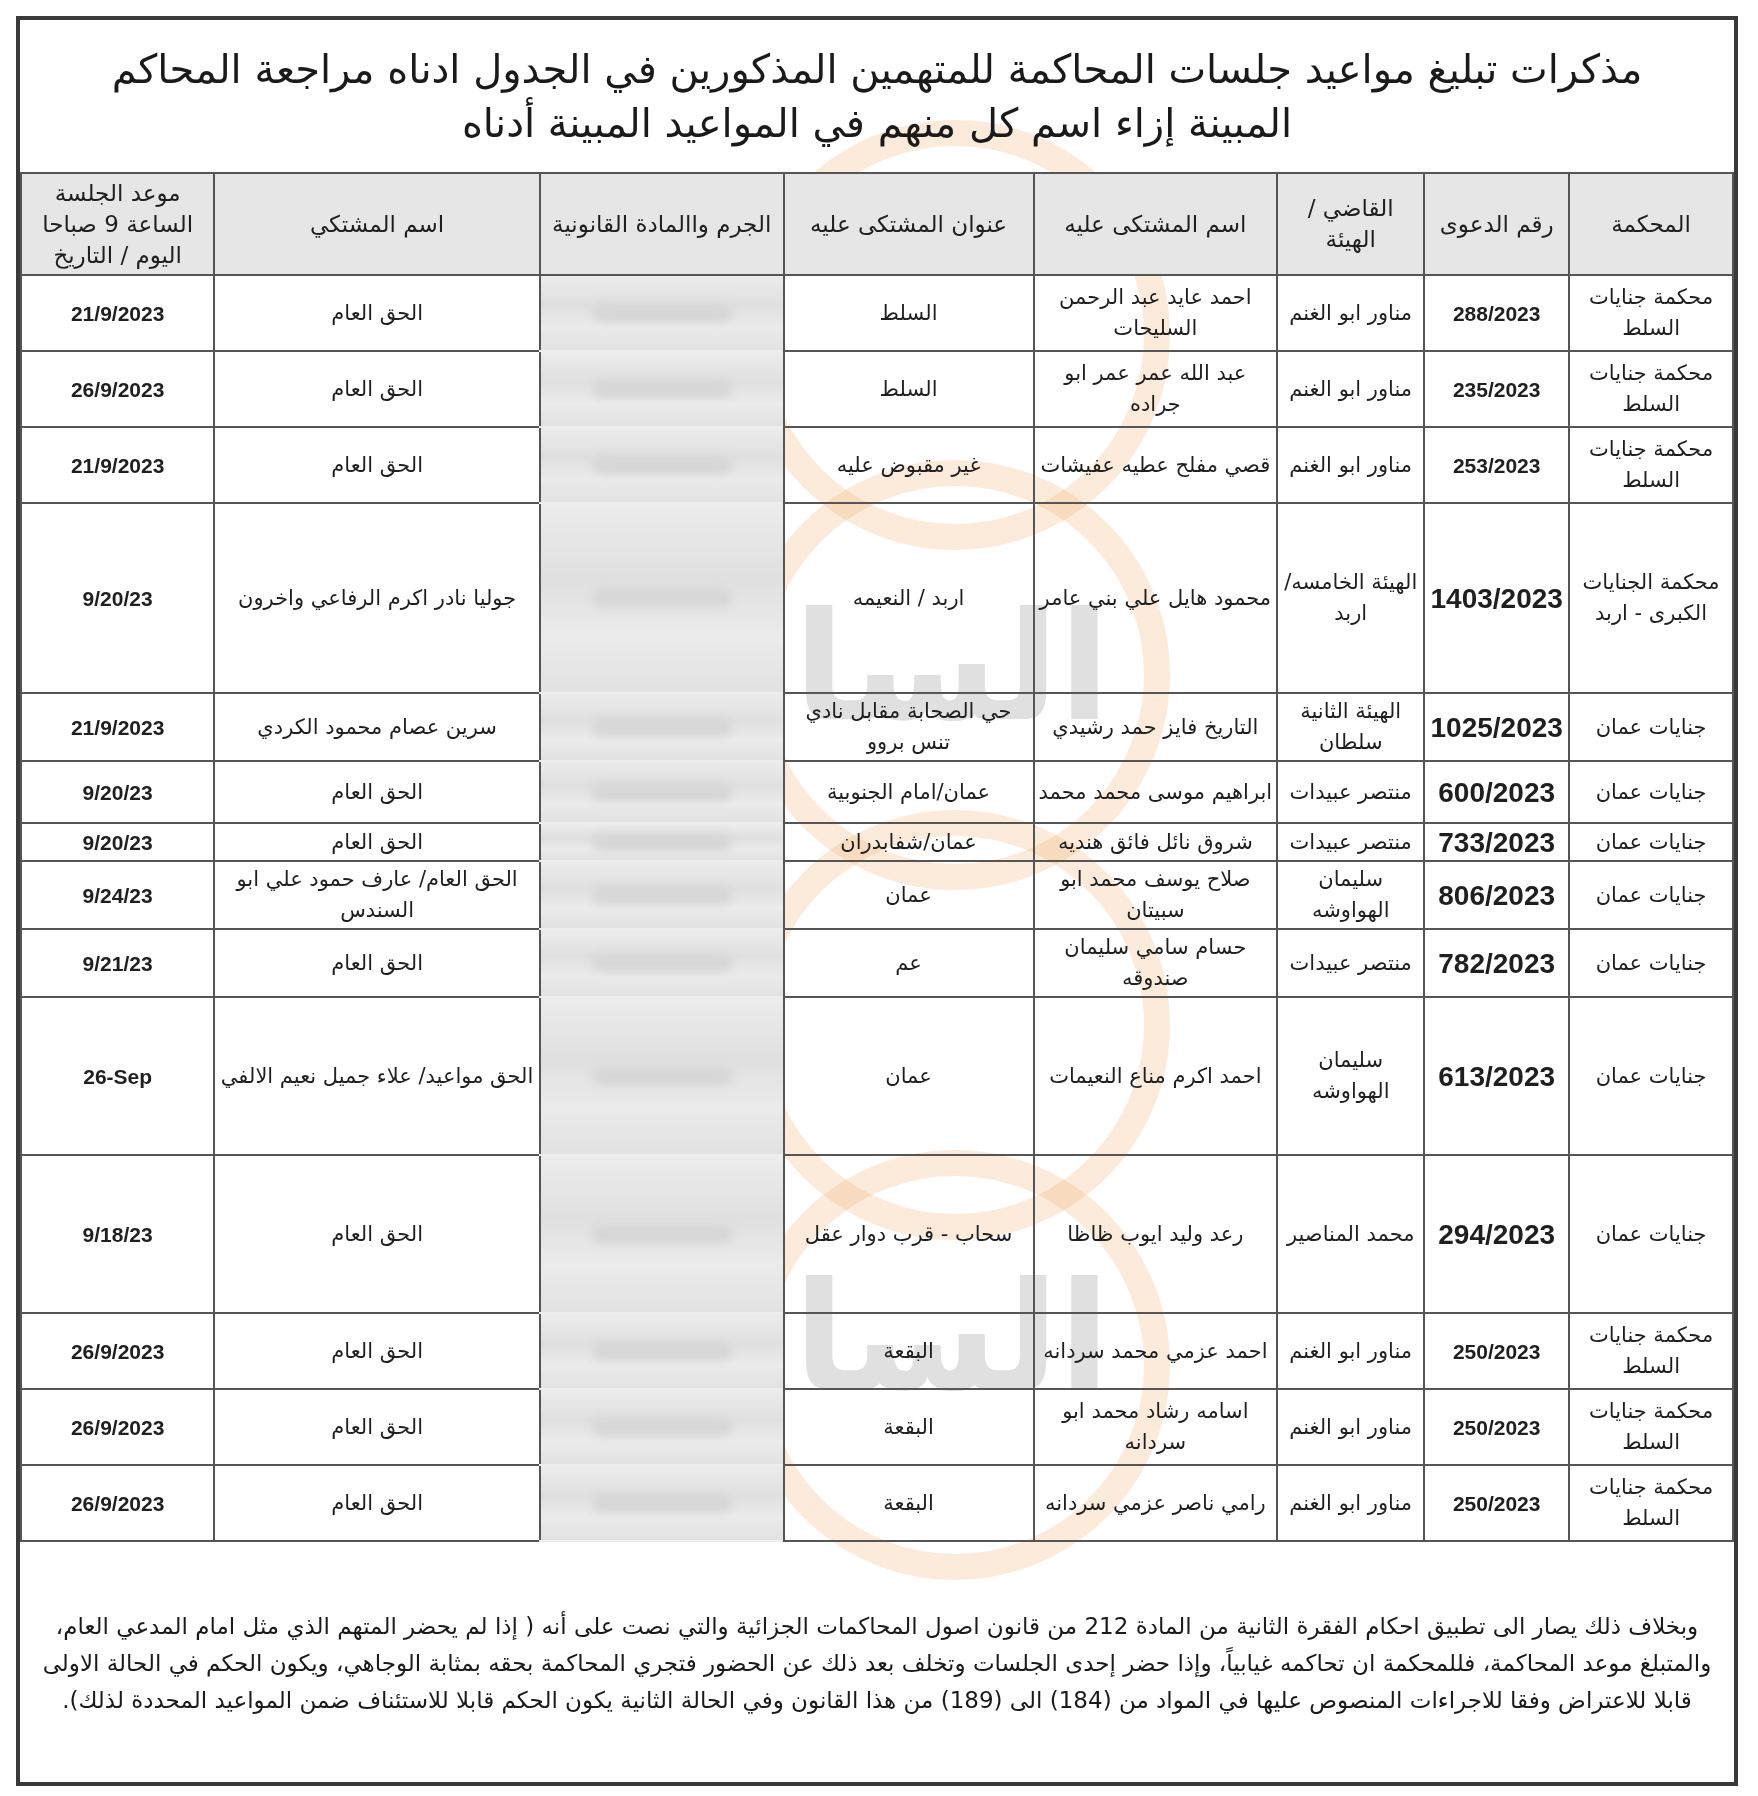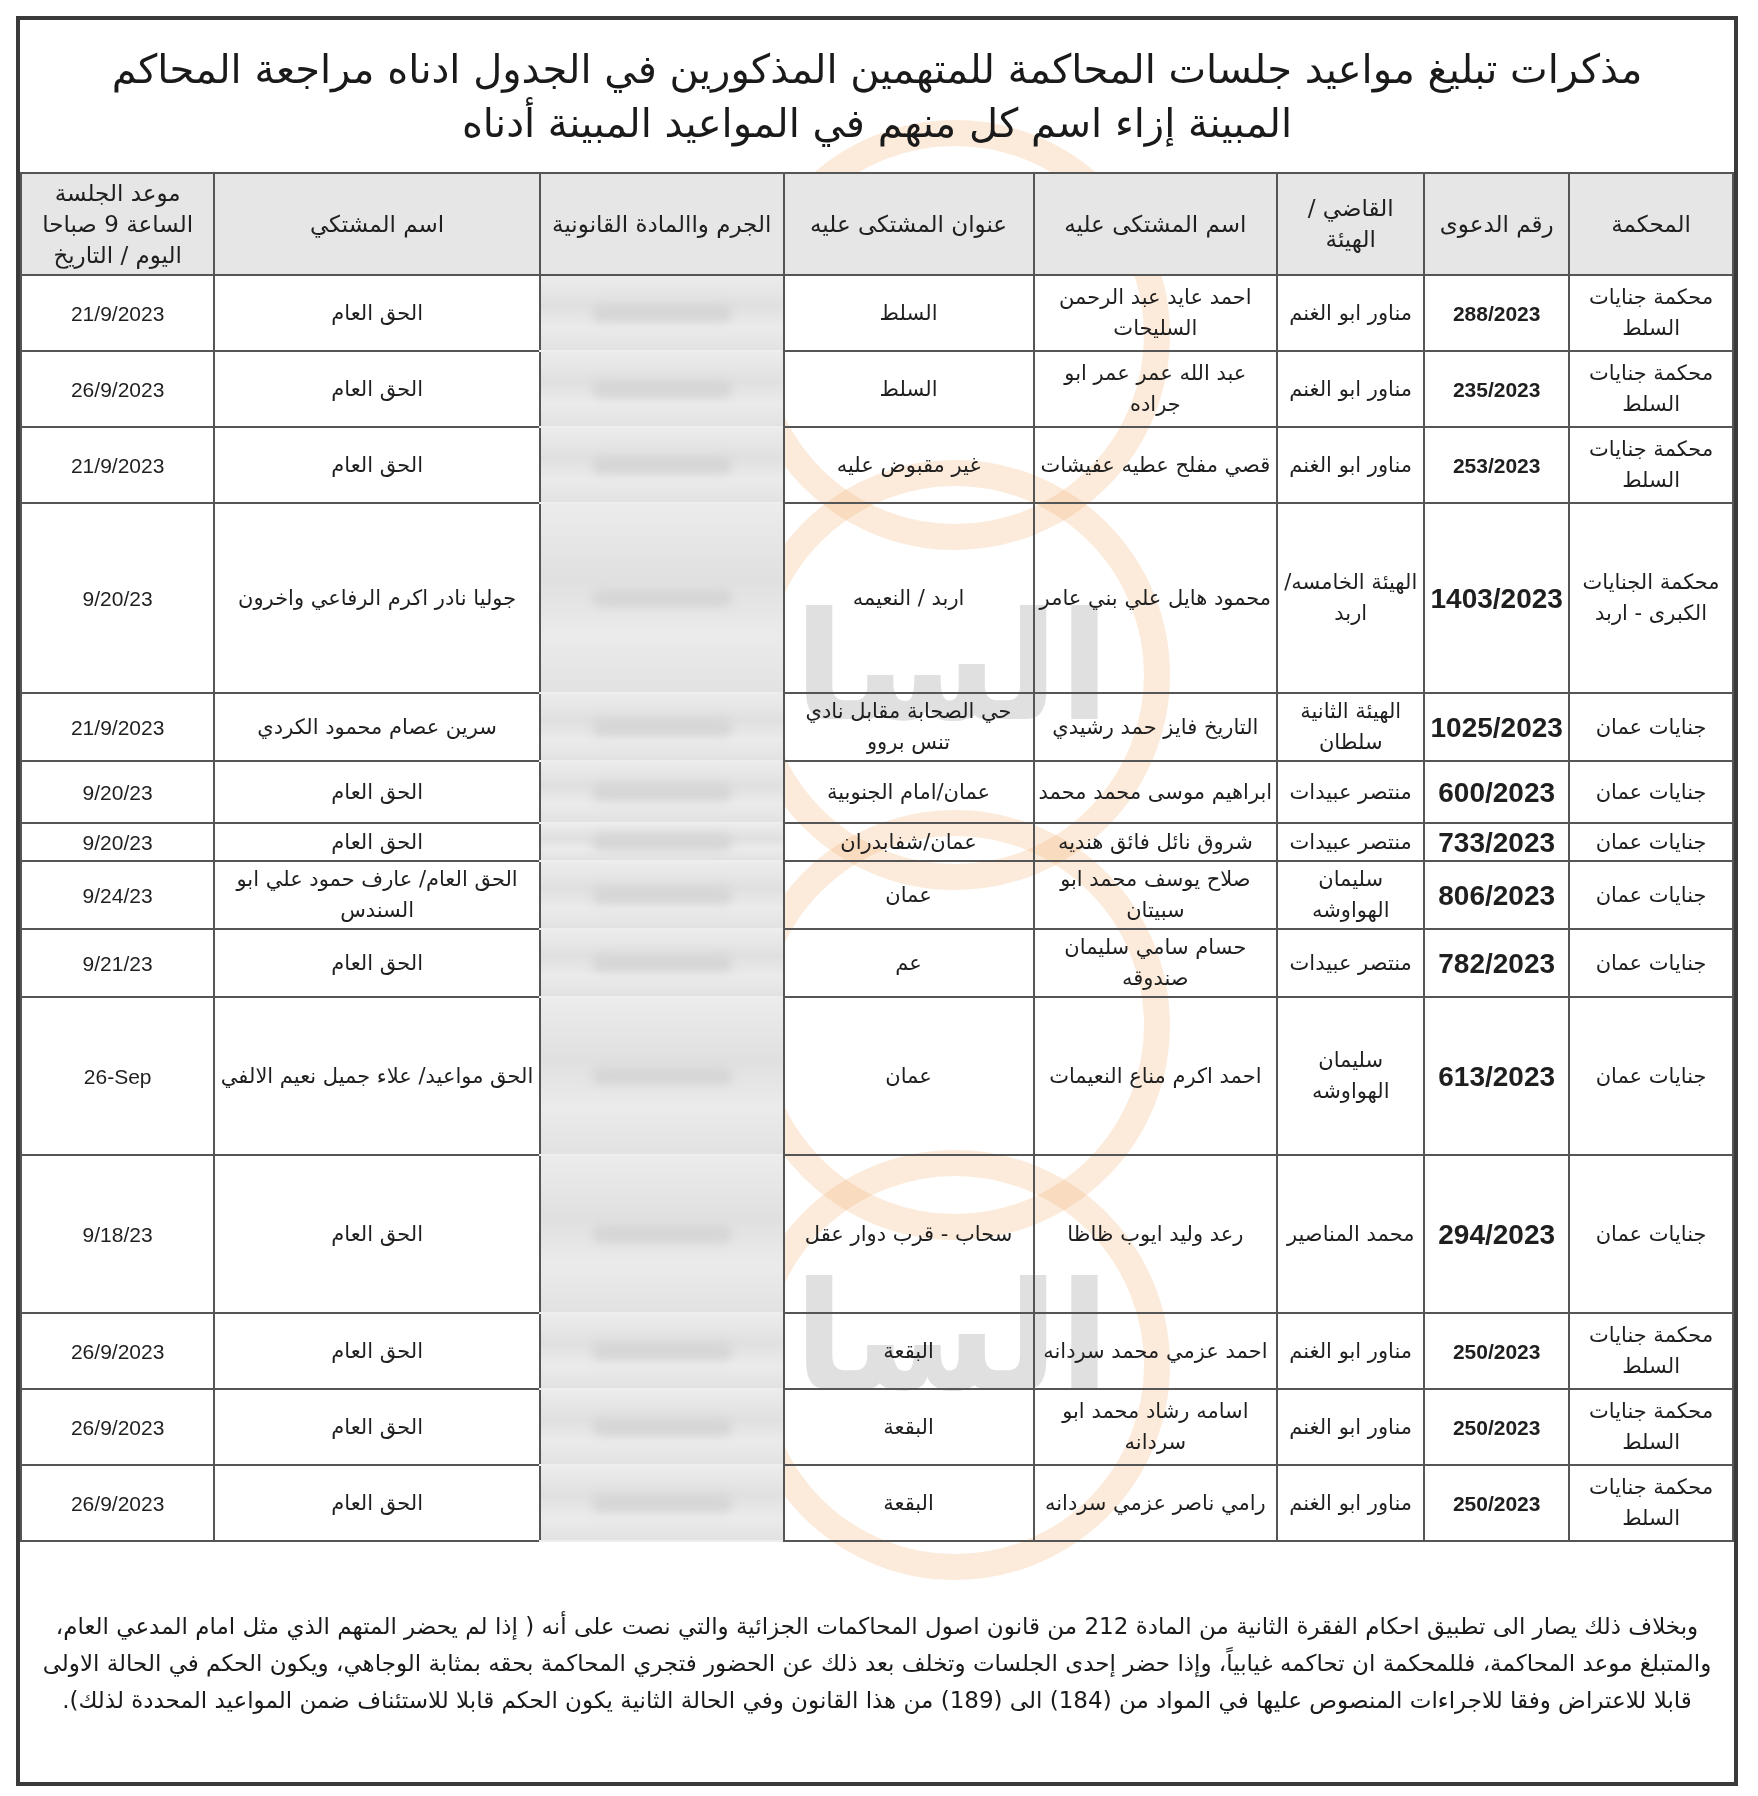"21/9/2023" .date { font-weight: normal -> bold }
